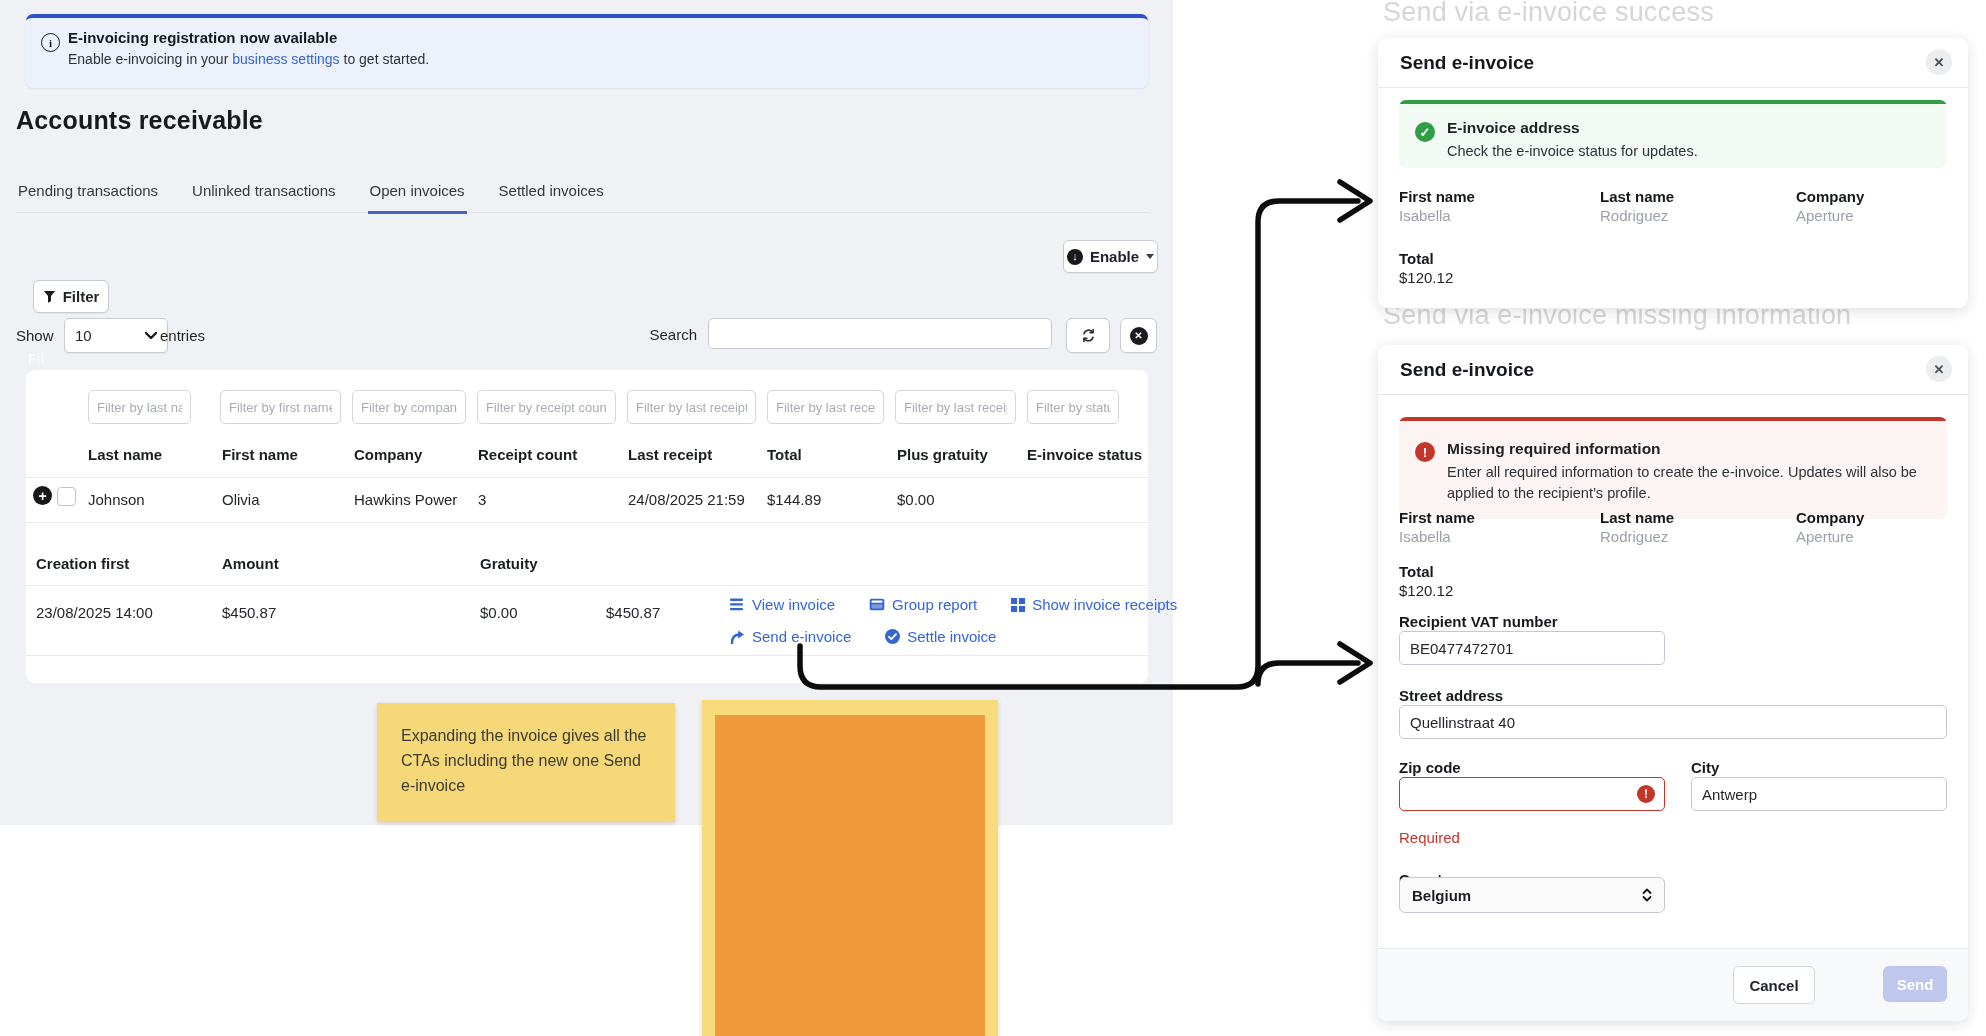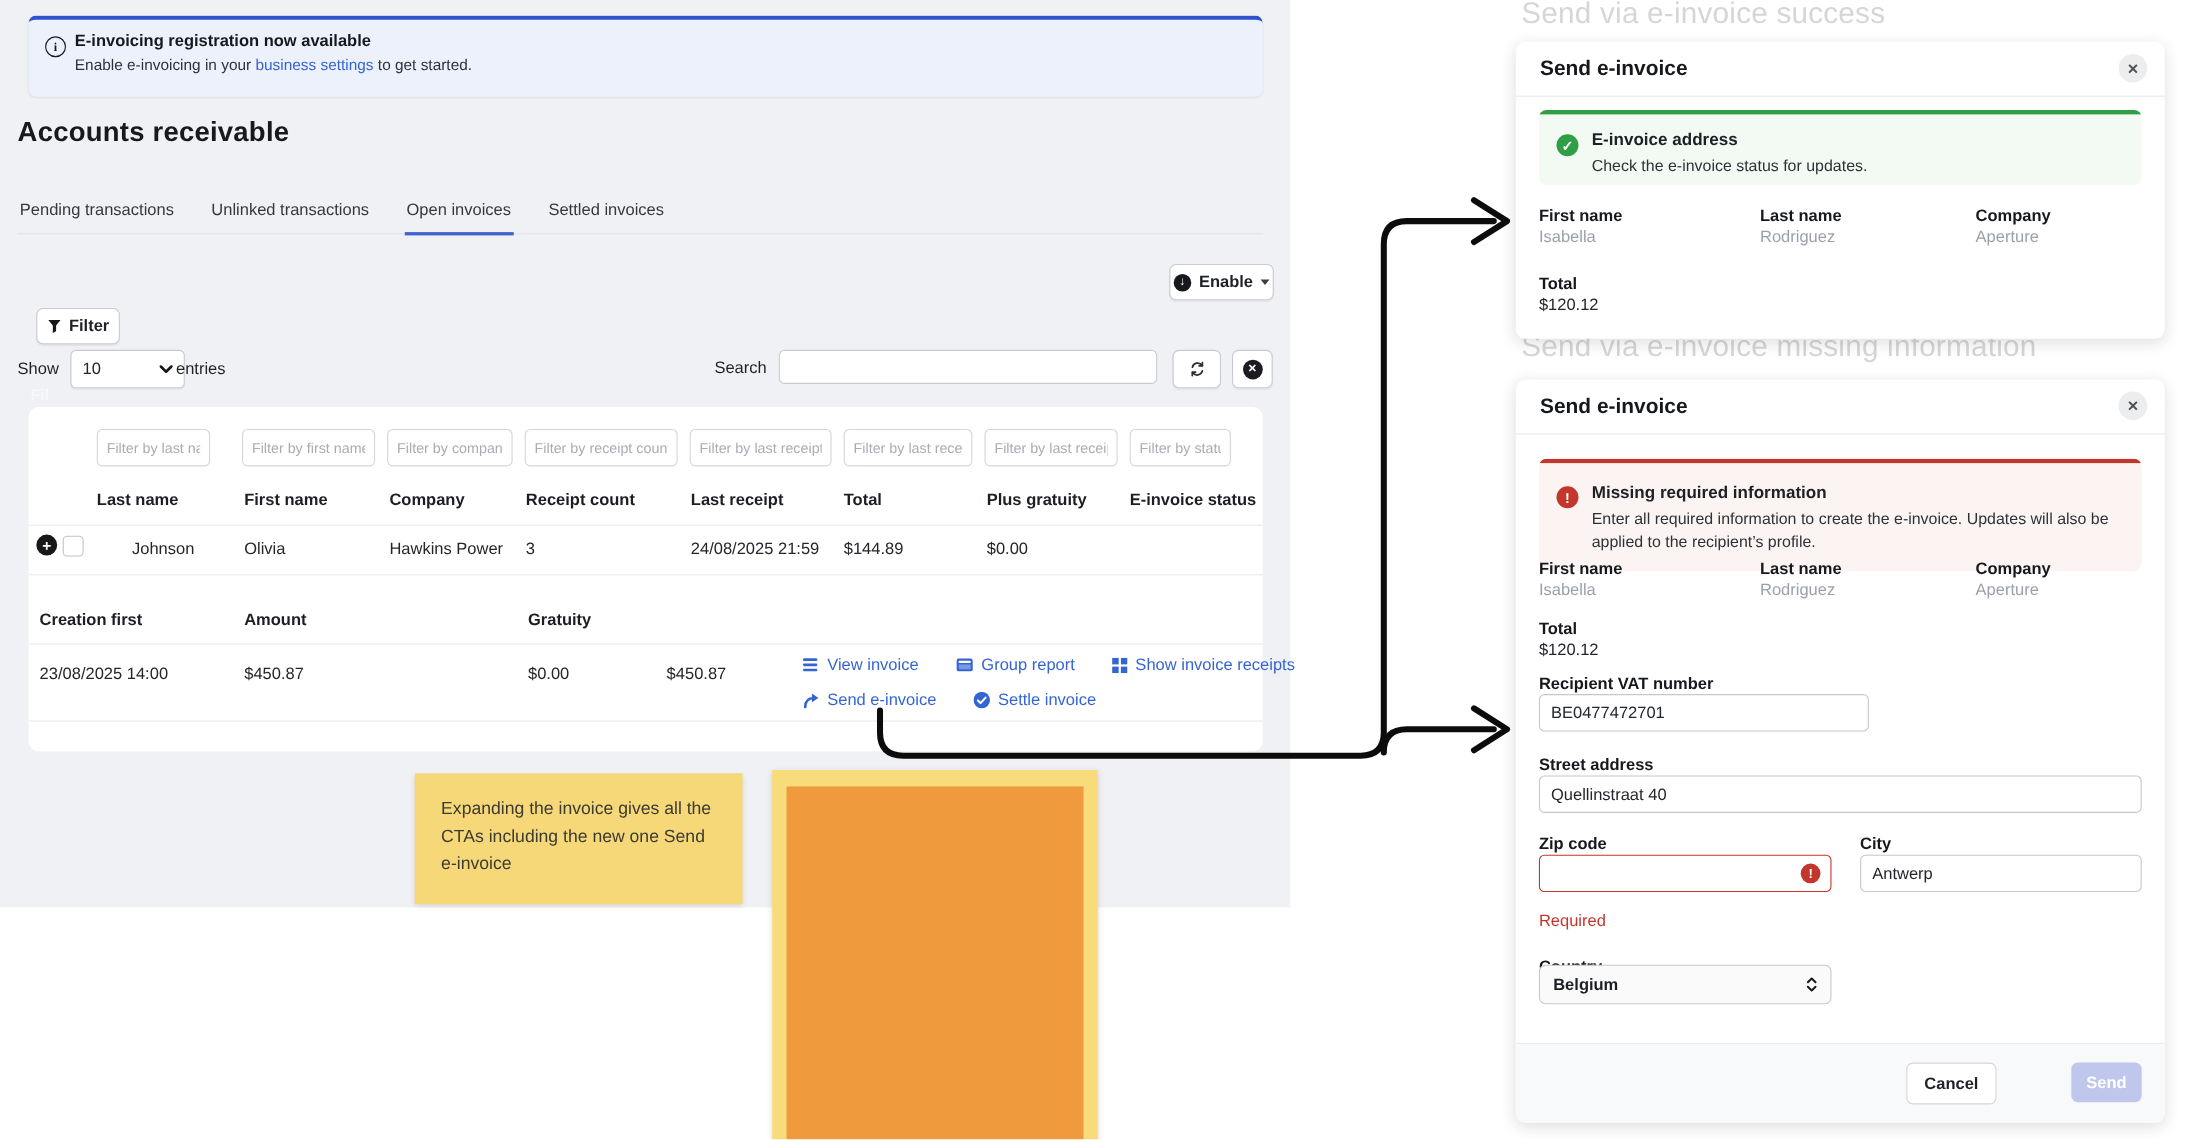"Johnson" div.cell { margin-left: 32px -> none }
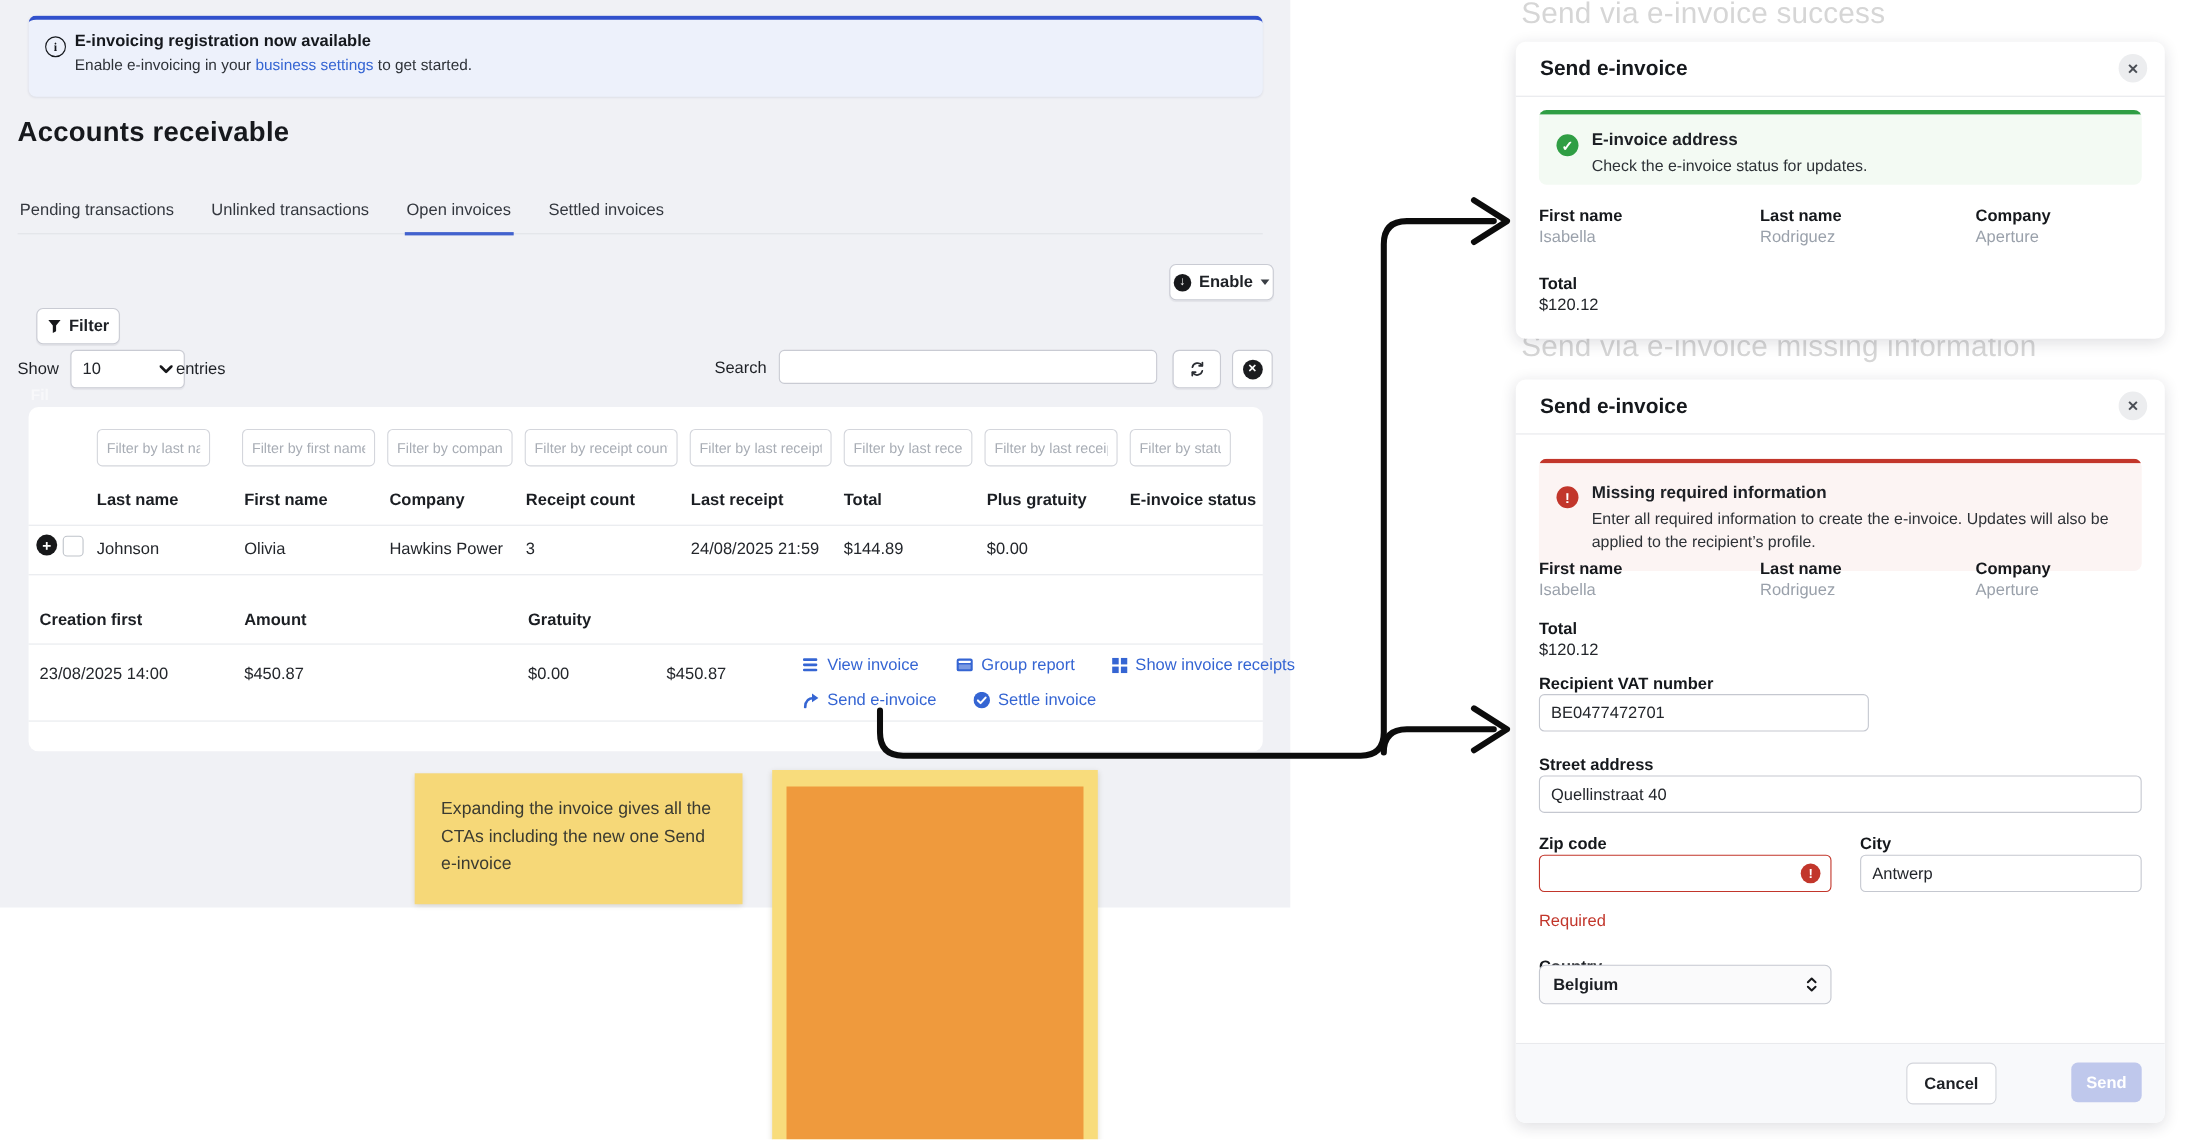"BE0477472701" input.m-input { width: 300px -> 266px }
